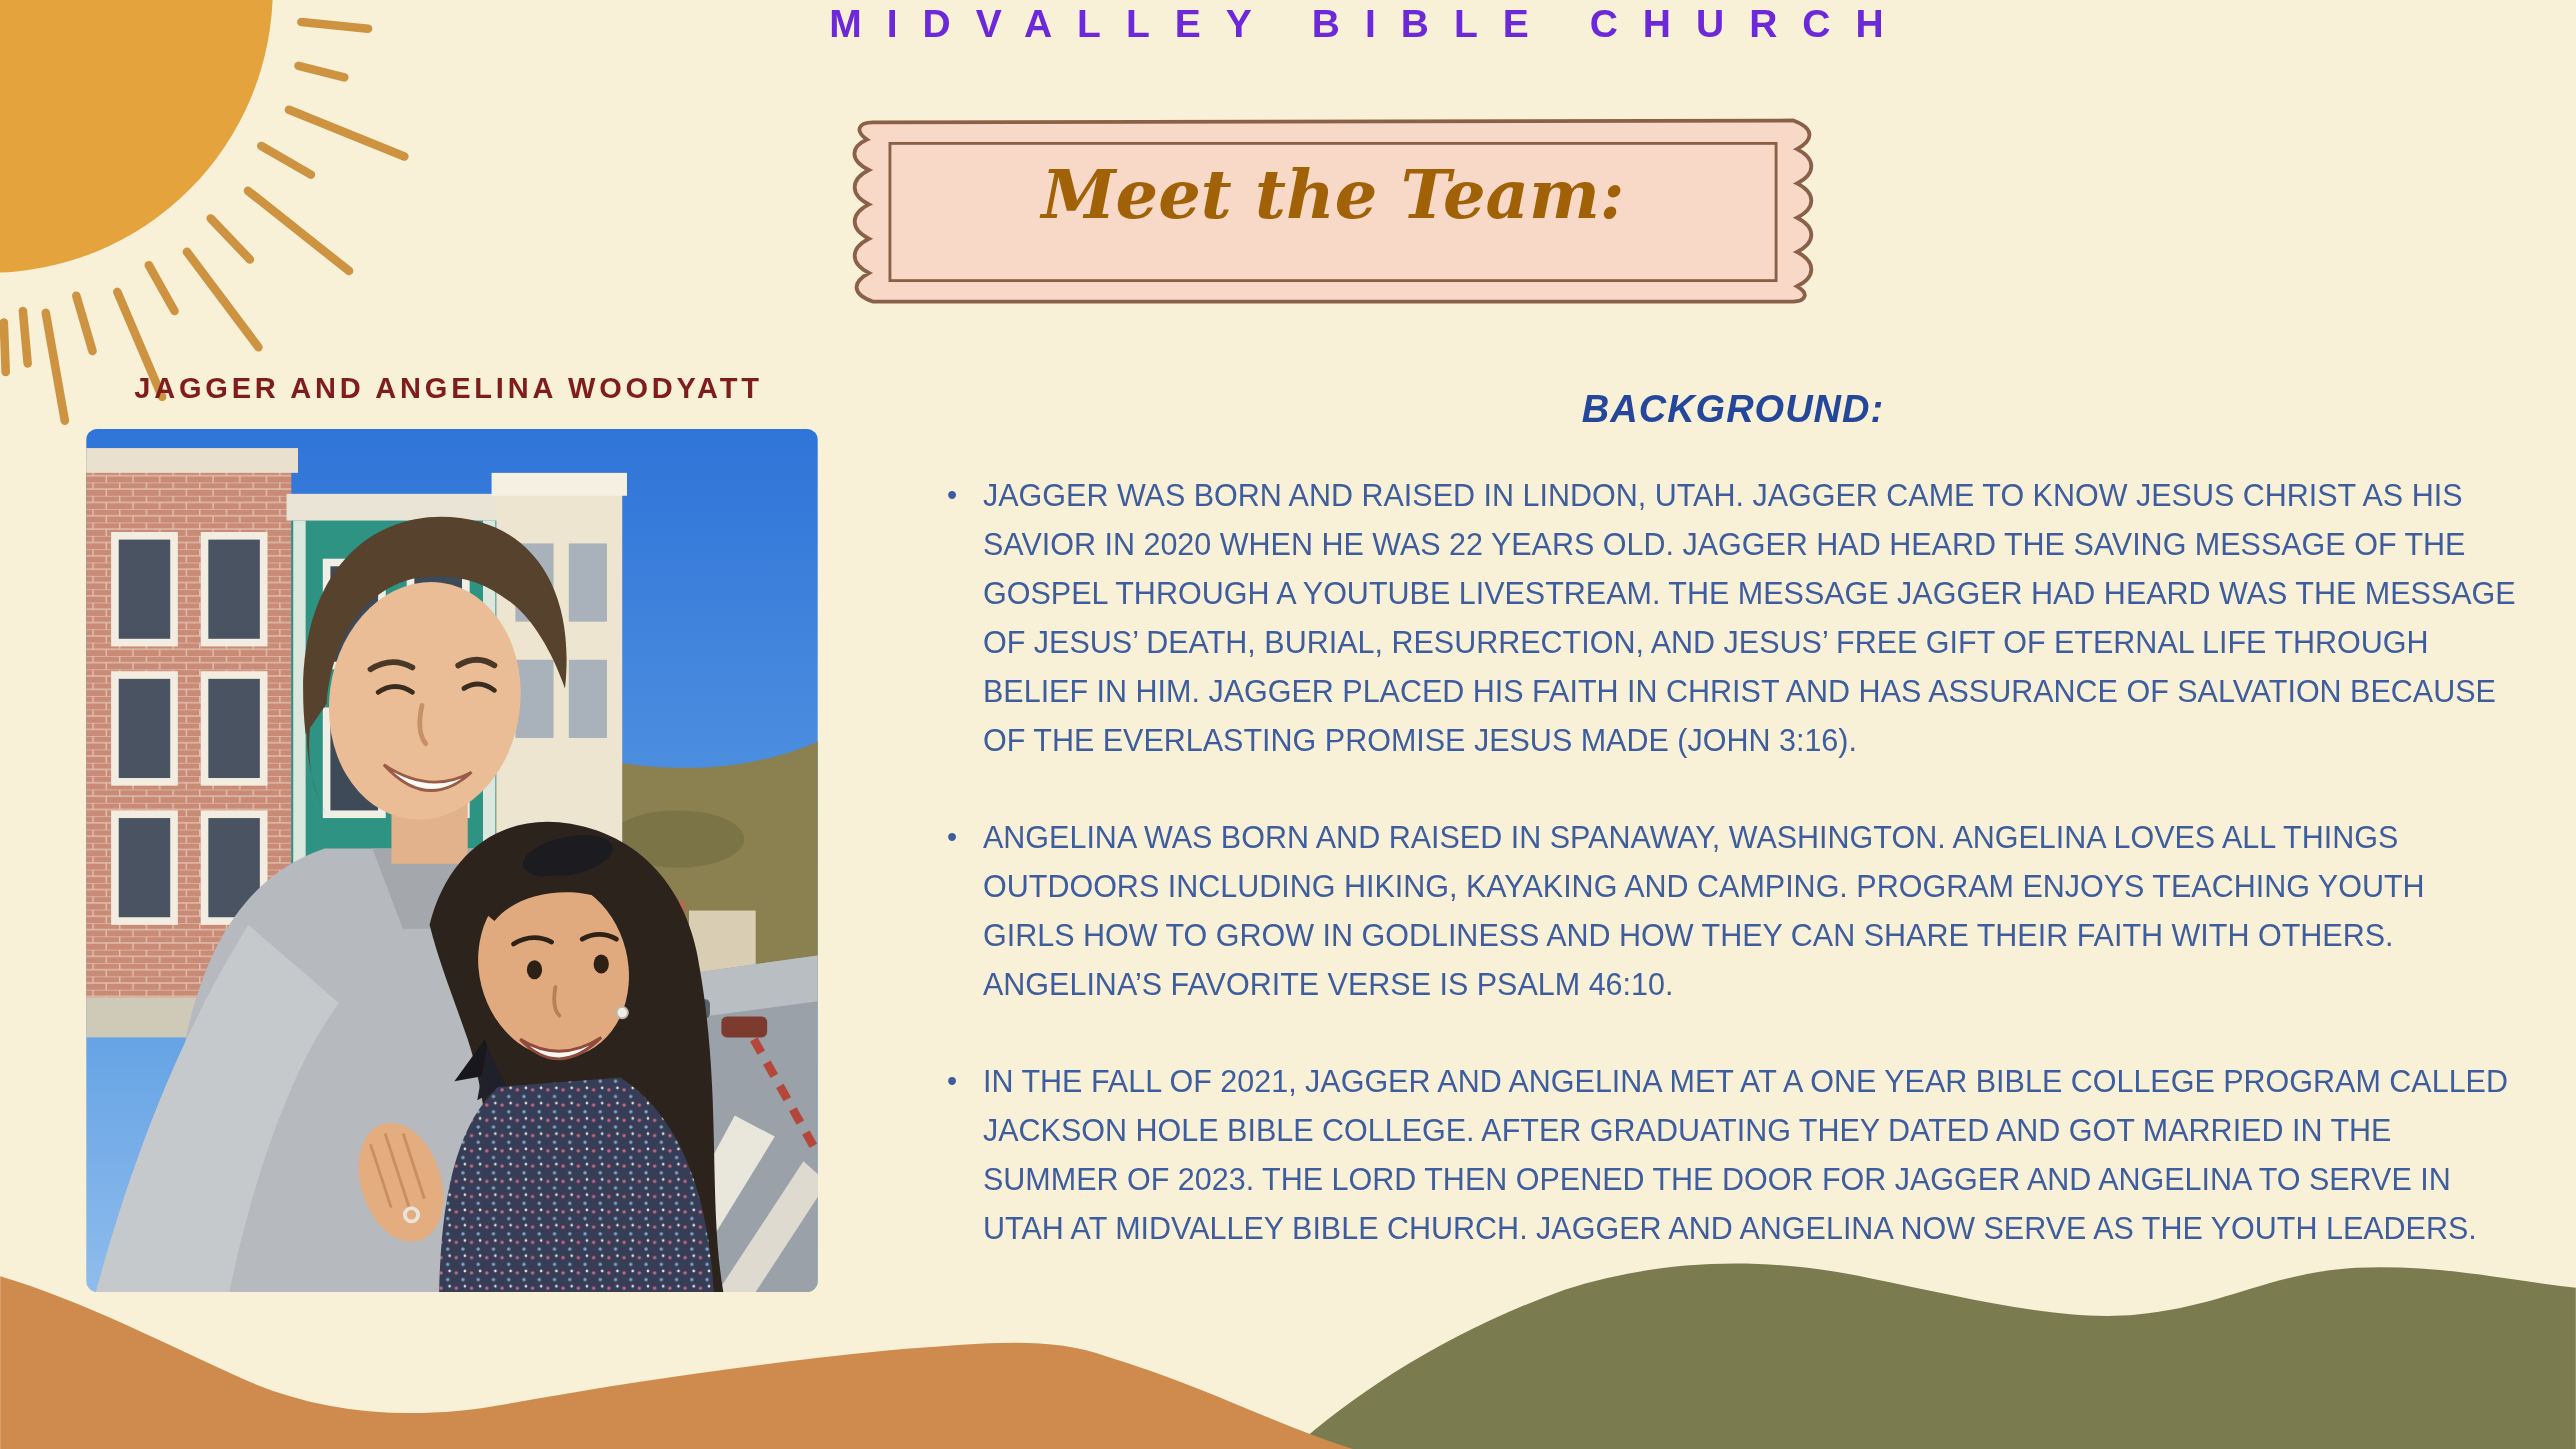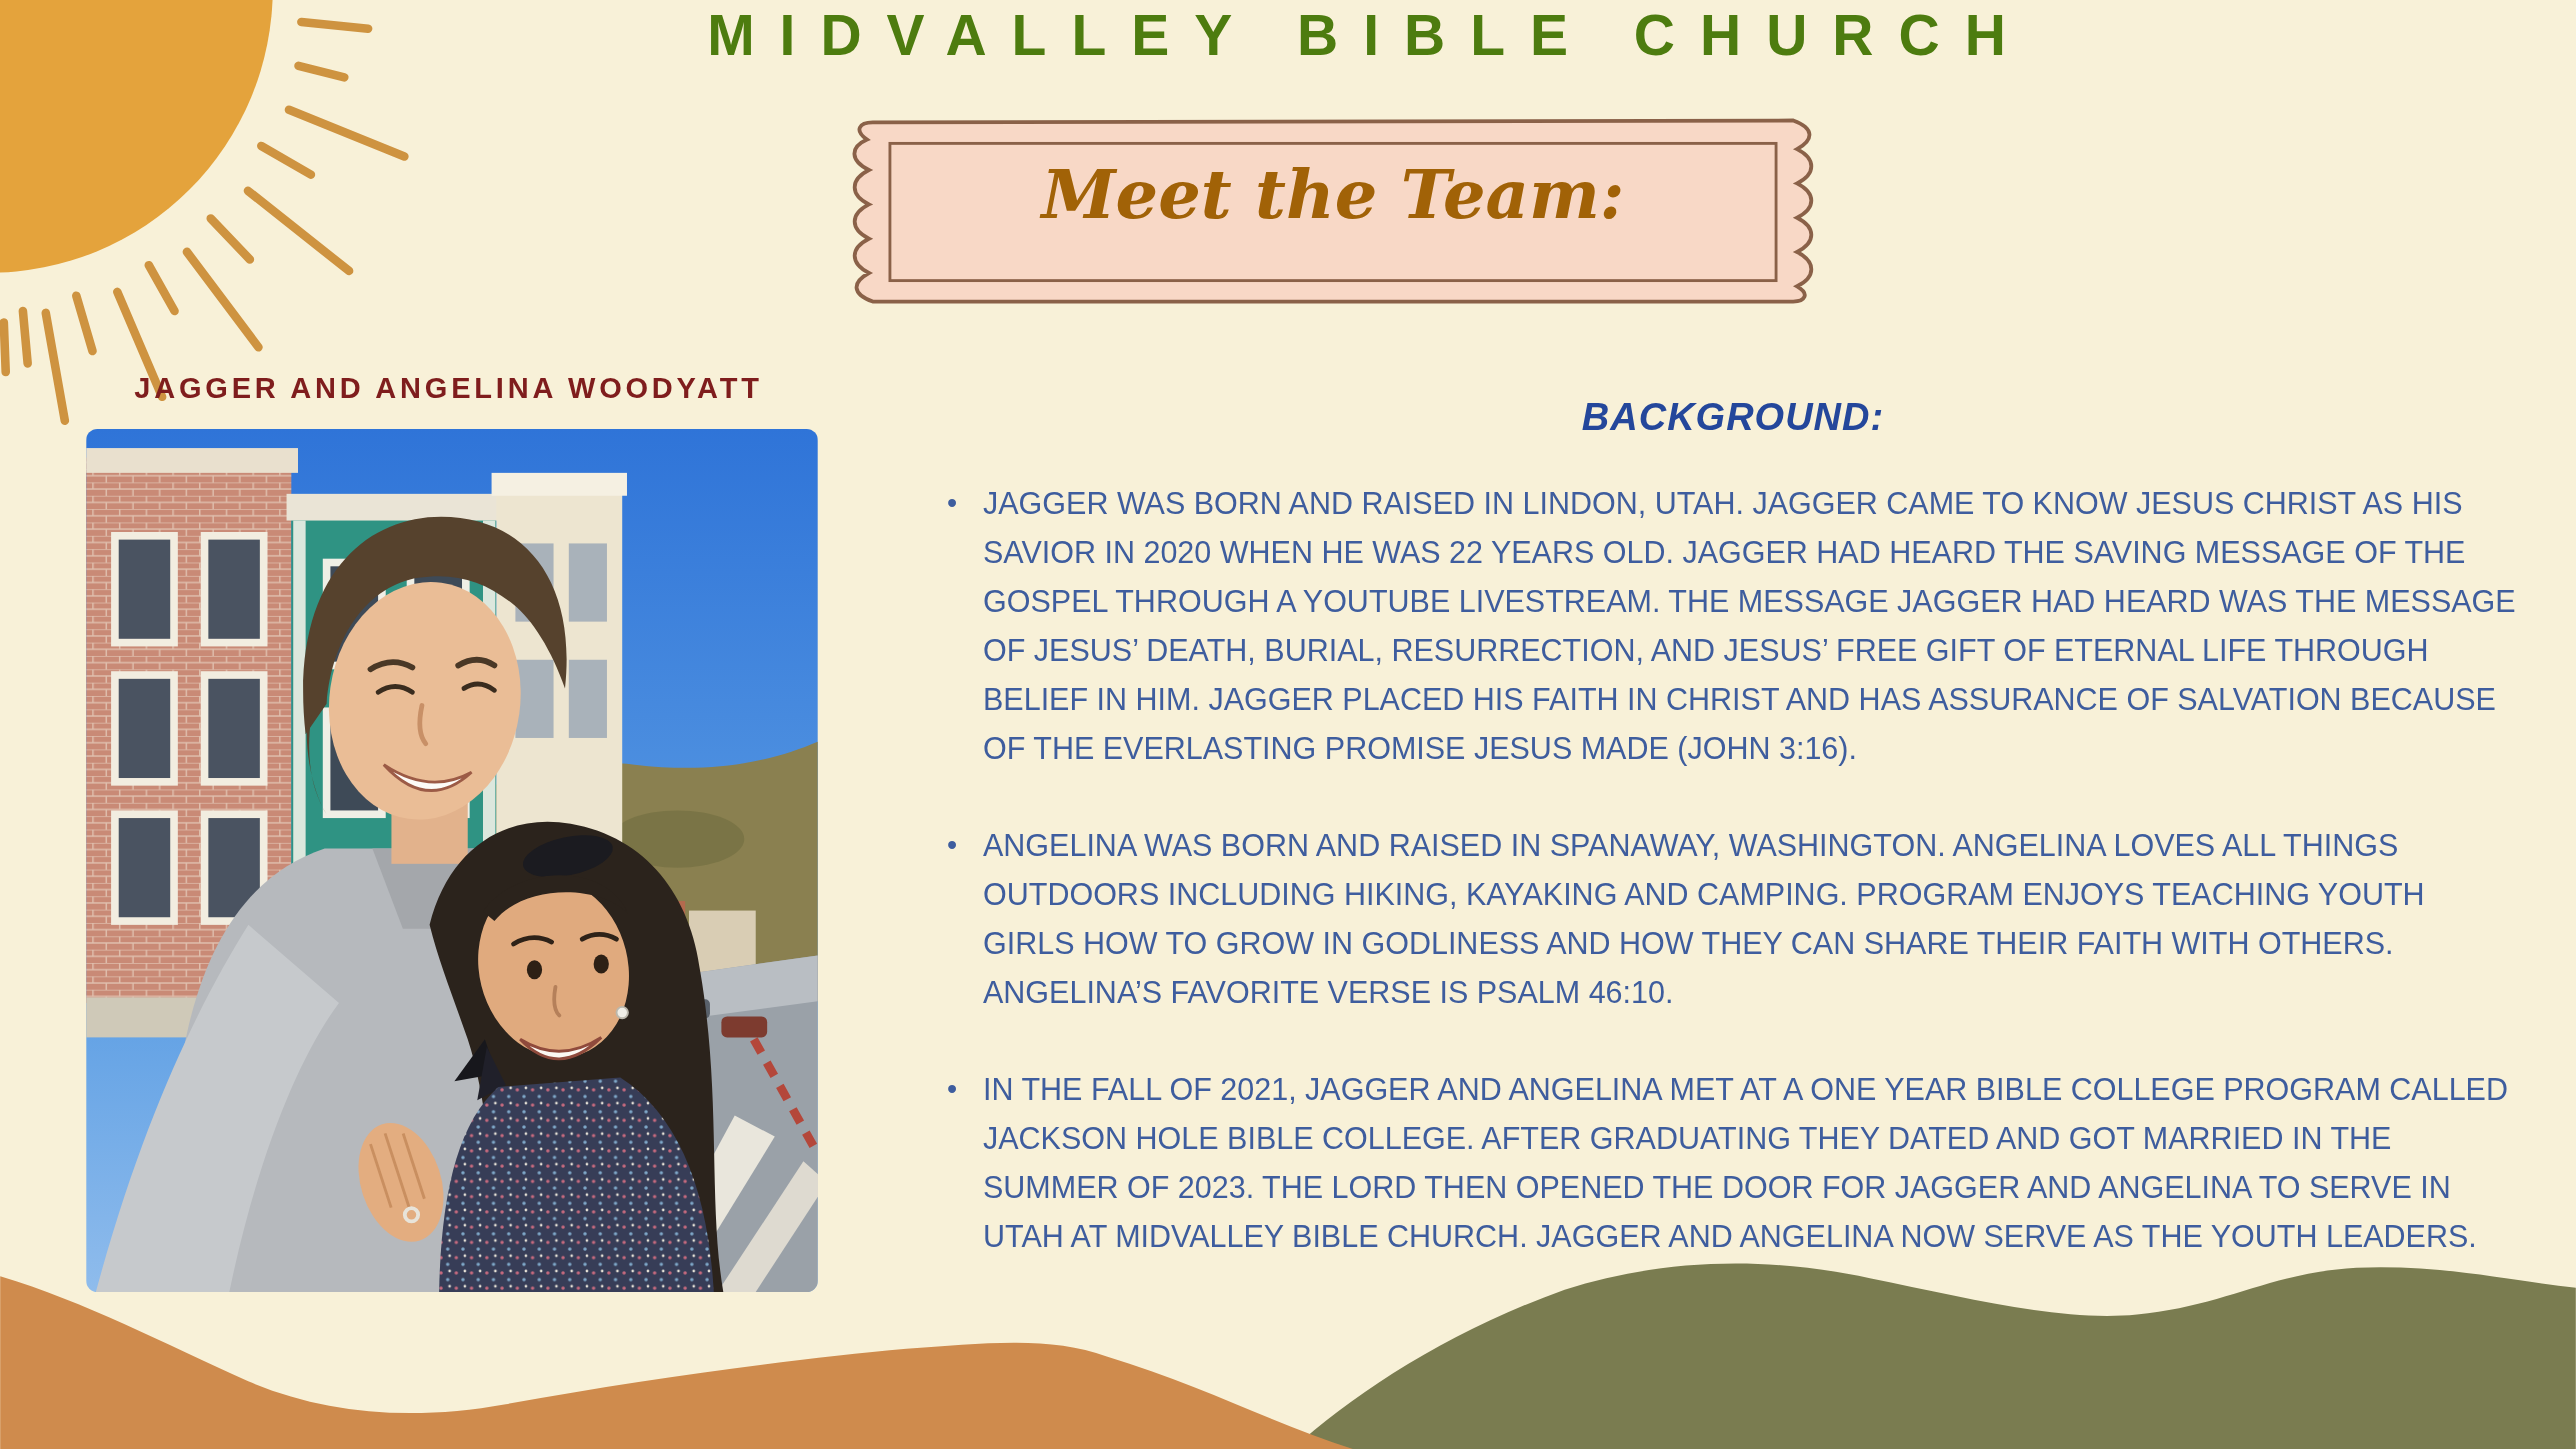"MIDVALLEY BIBLE CHURCH" .page-title { color: #4d7c0f -> #6d28d9; font-size: 57px -> 39px }
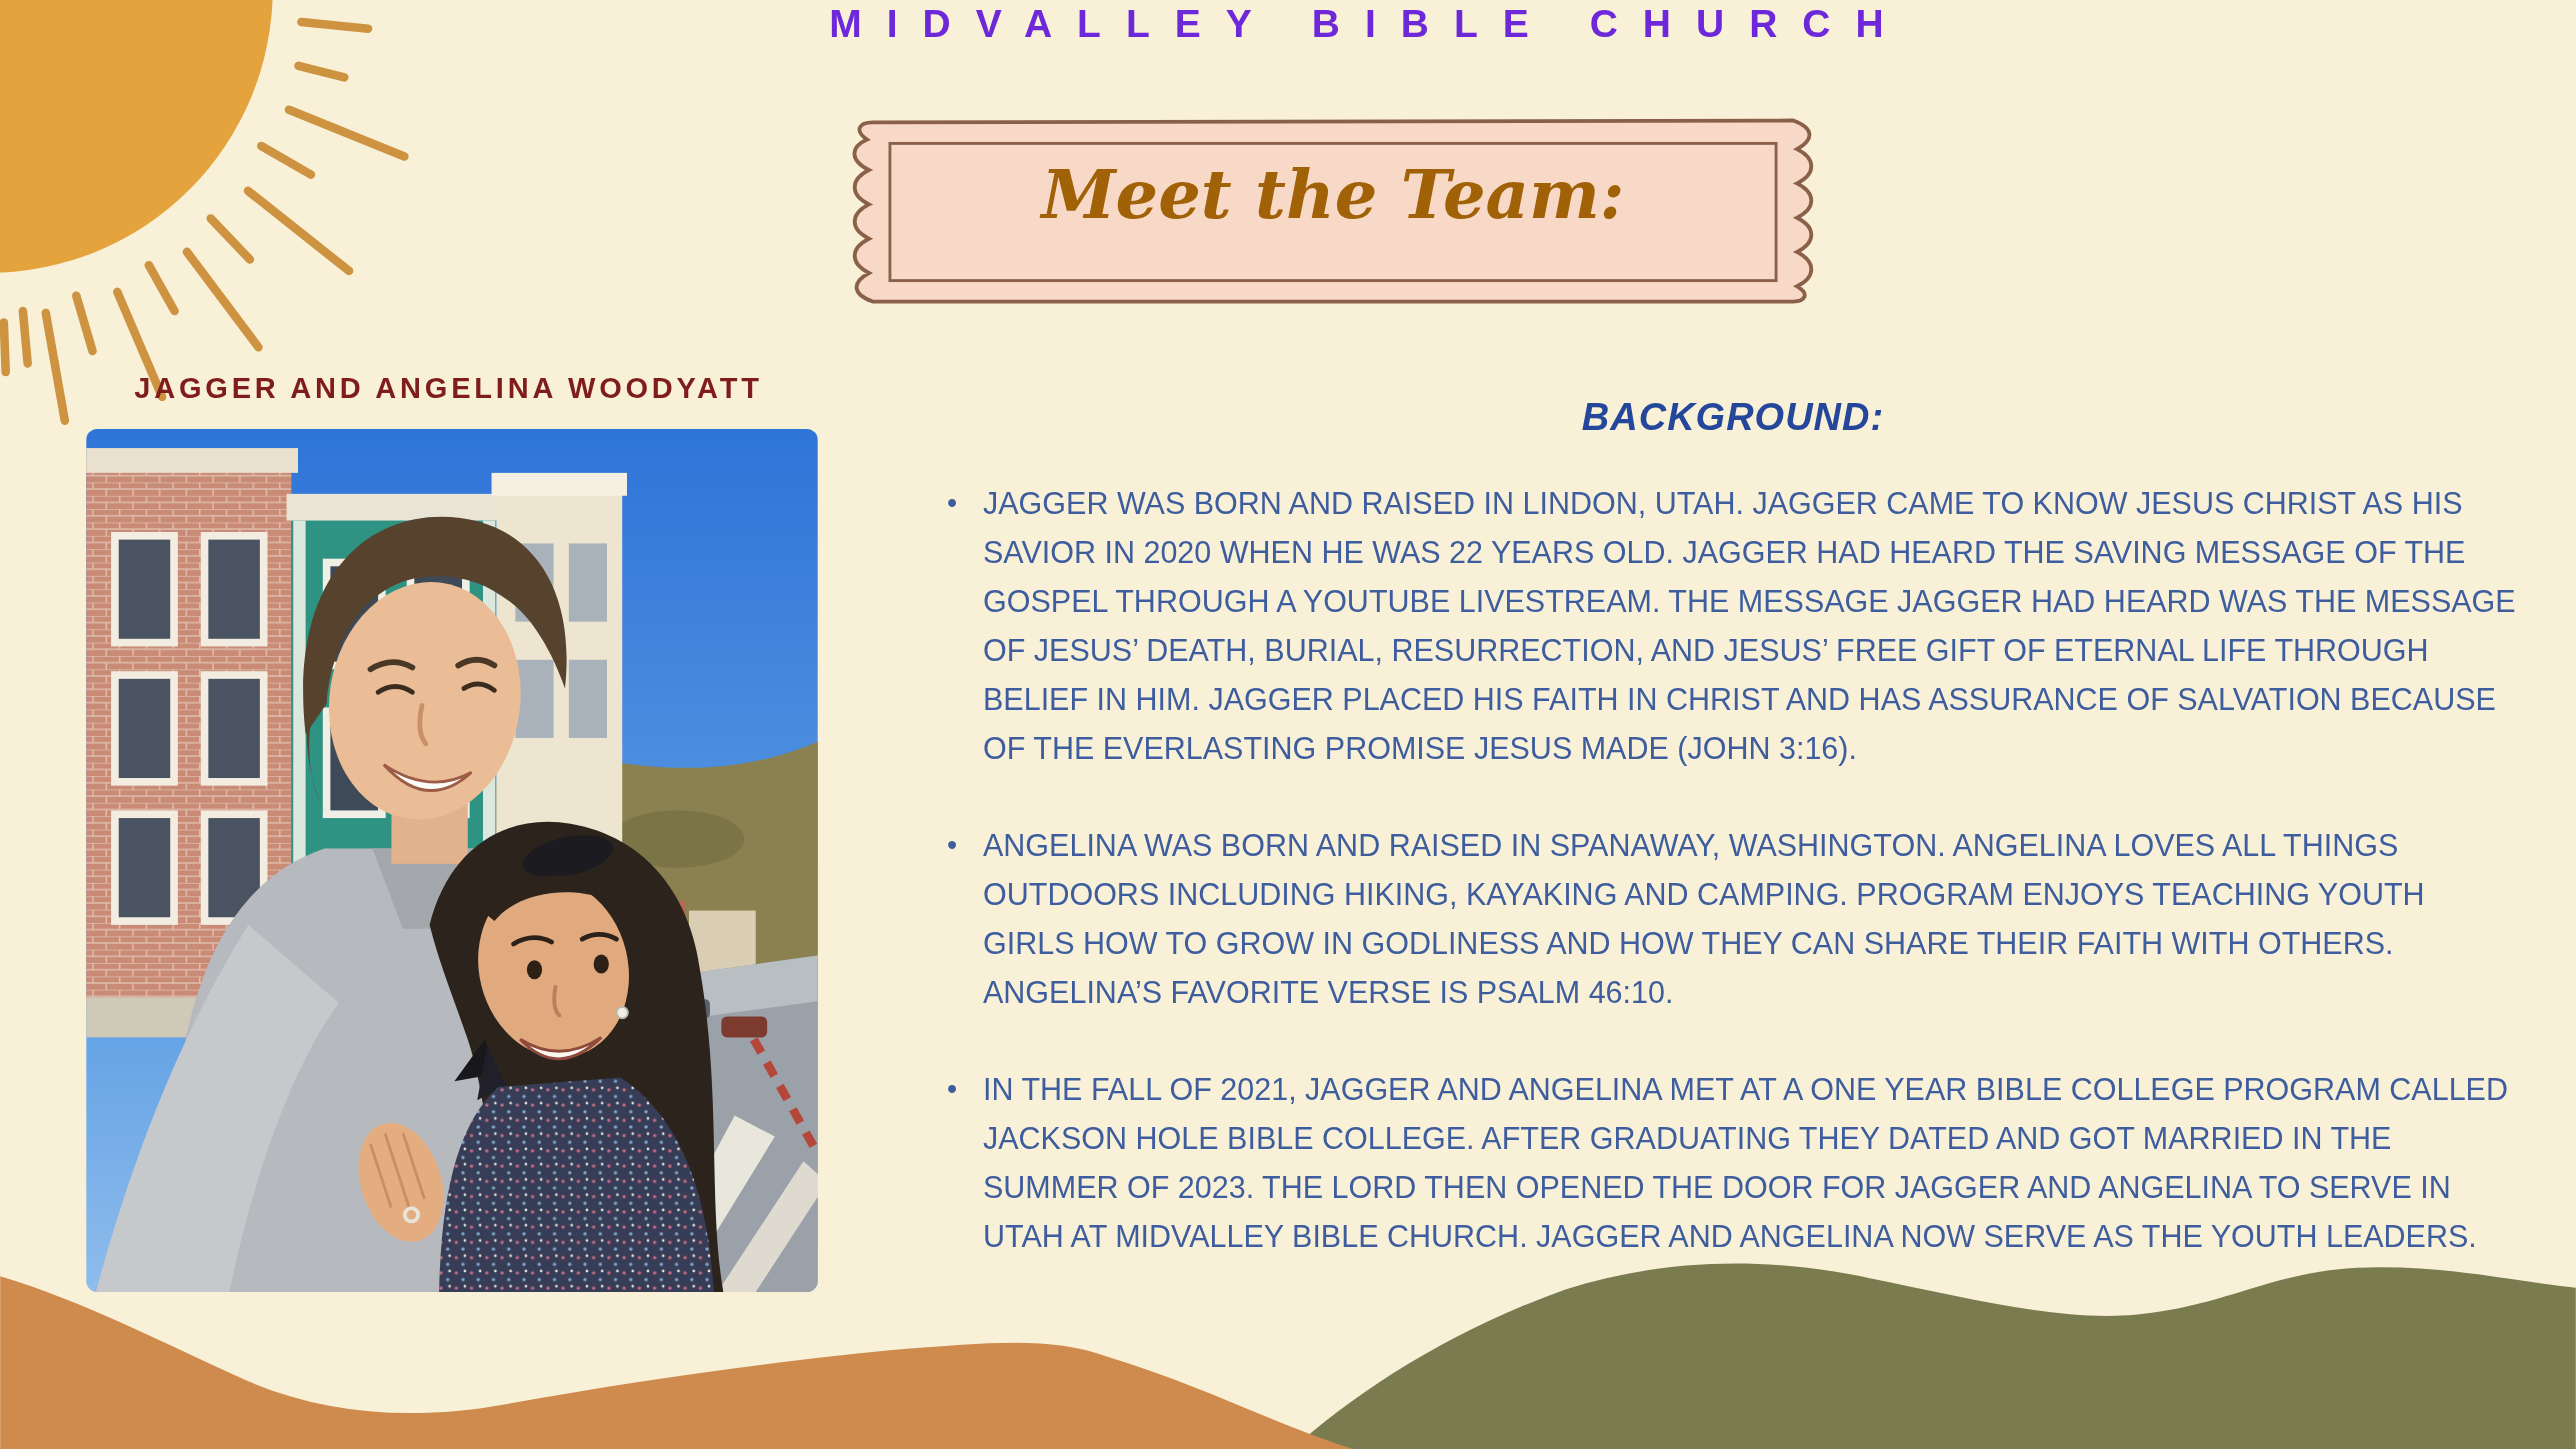"BACKGROUND:" .bg-heading { margin: 16px 0 40px 0 -> 8px 0 40px 0 }
